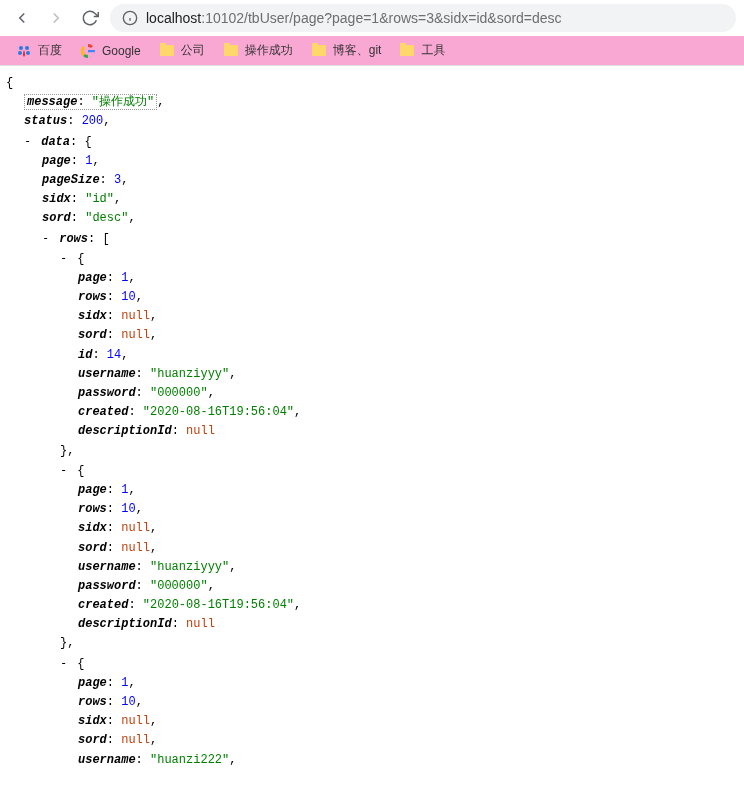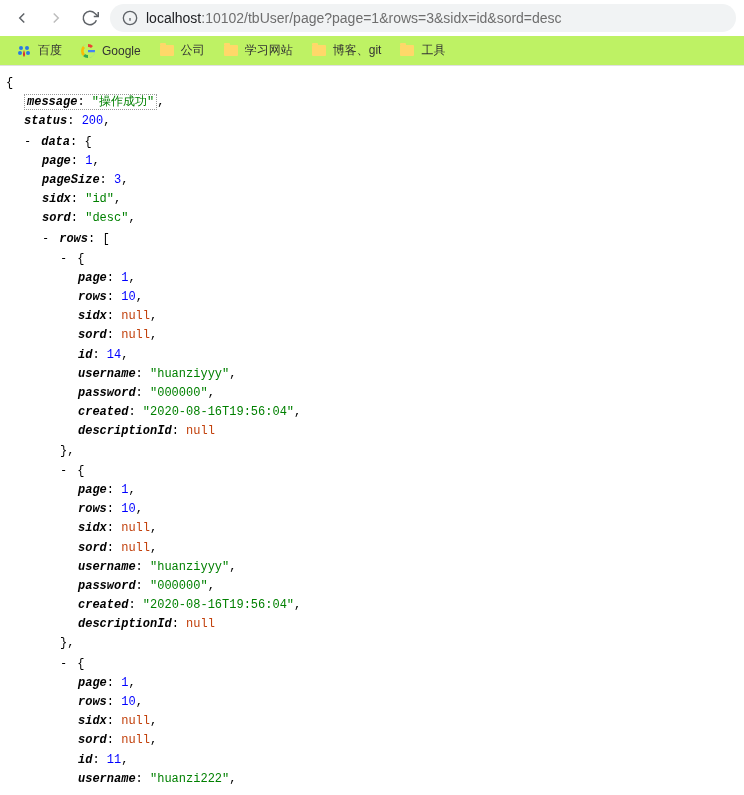"百度" .bookmarks { background: #bef264 -> #f9a8d4 }
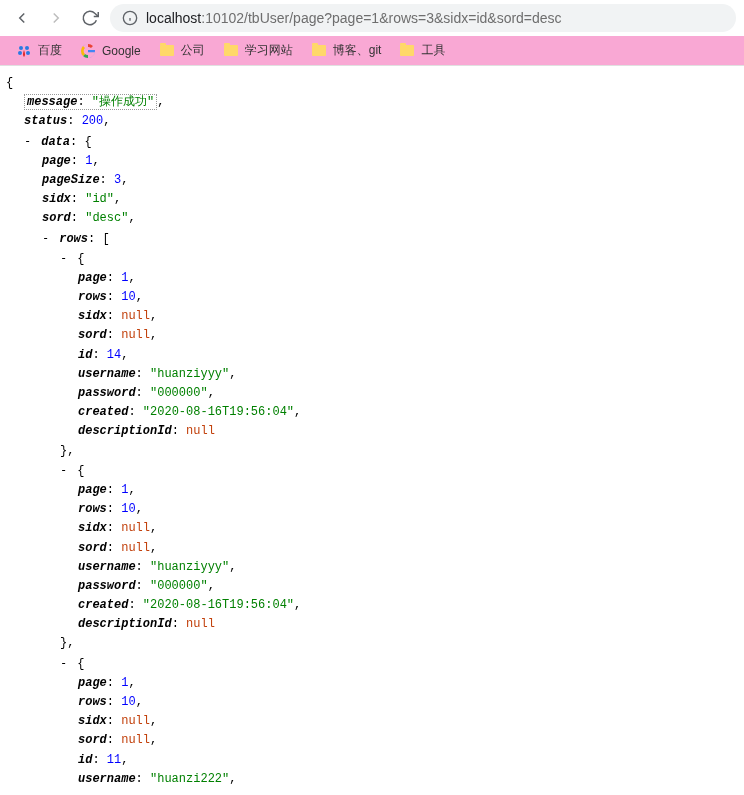"学习网站" span { text: 学习网站 -> 操作成功 }
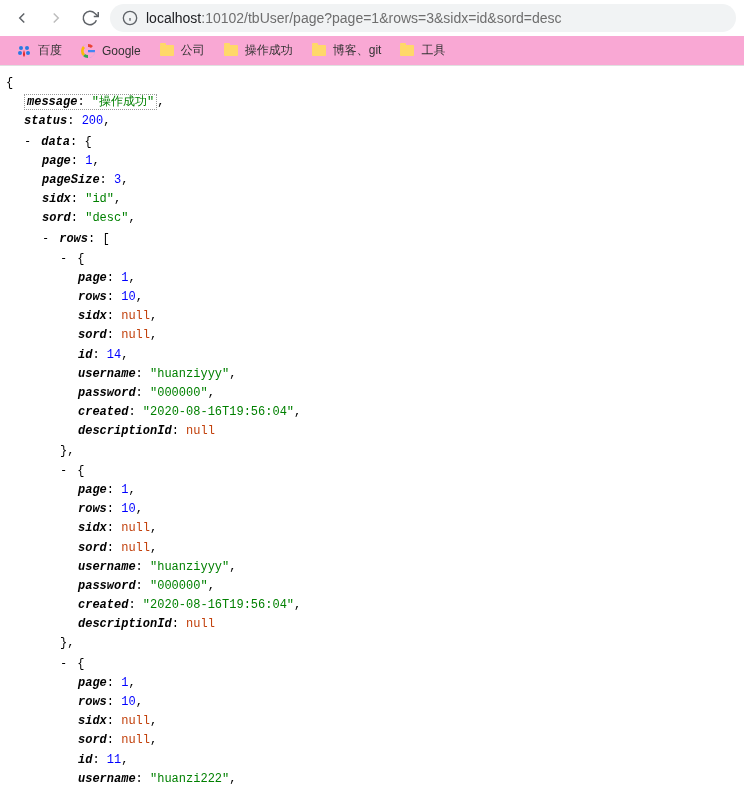"id: 11," div.line { html: <div><span>id</span><span>: </span><span>11</span><span>,</span></div> -> none }
